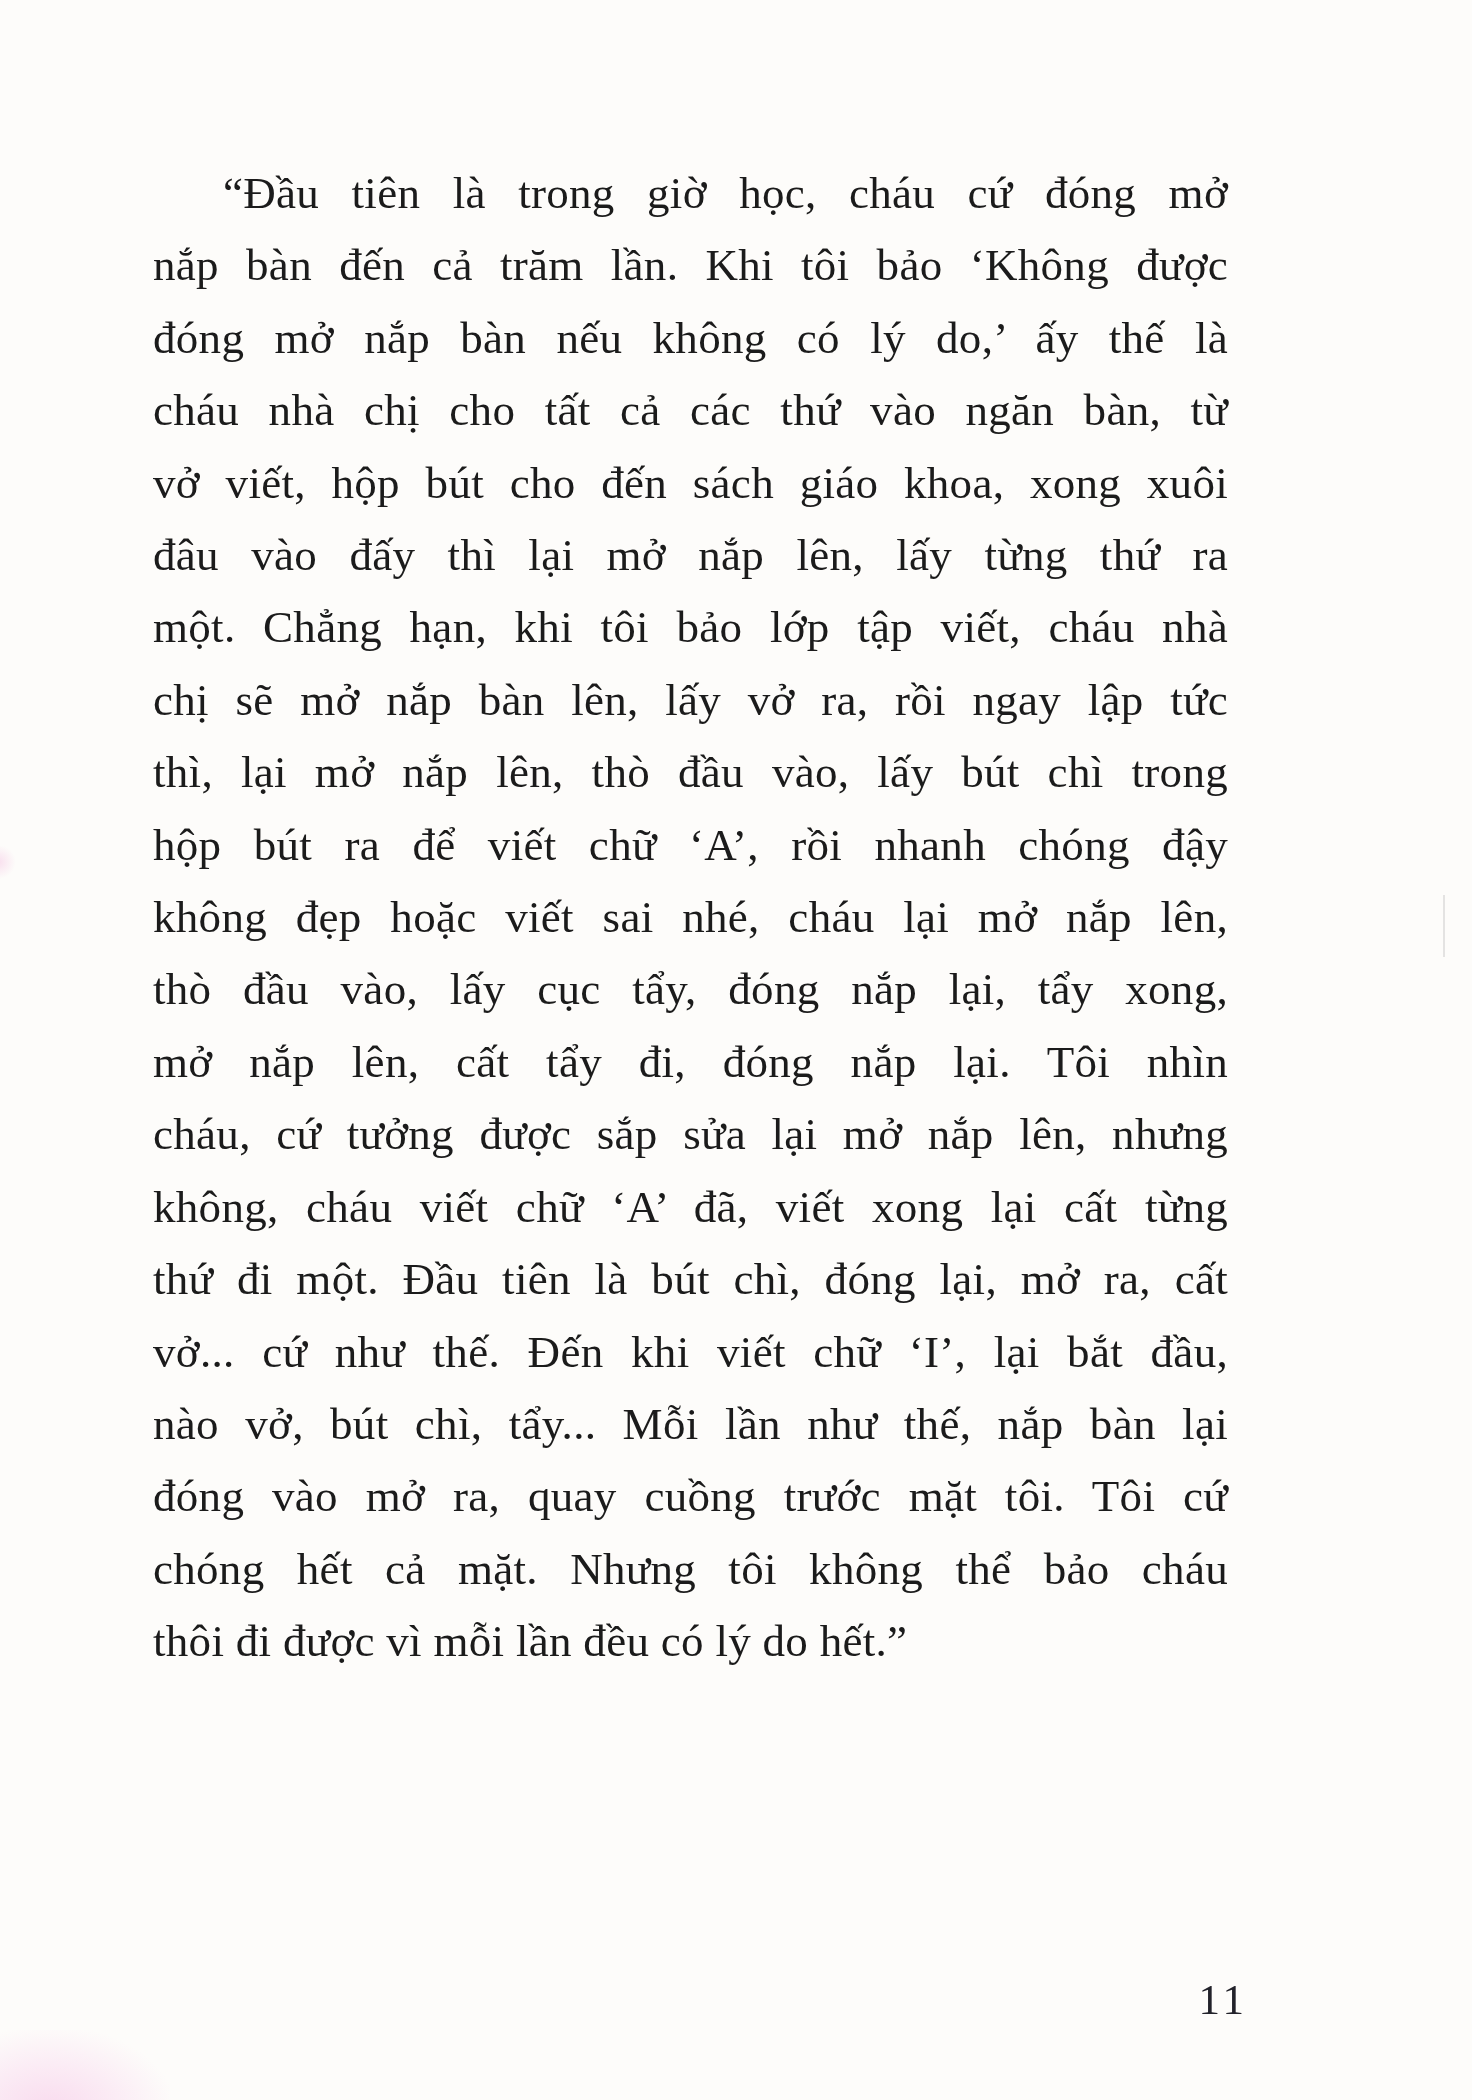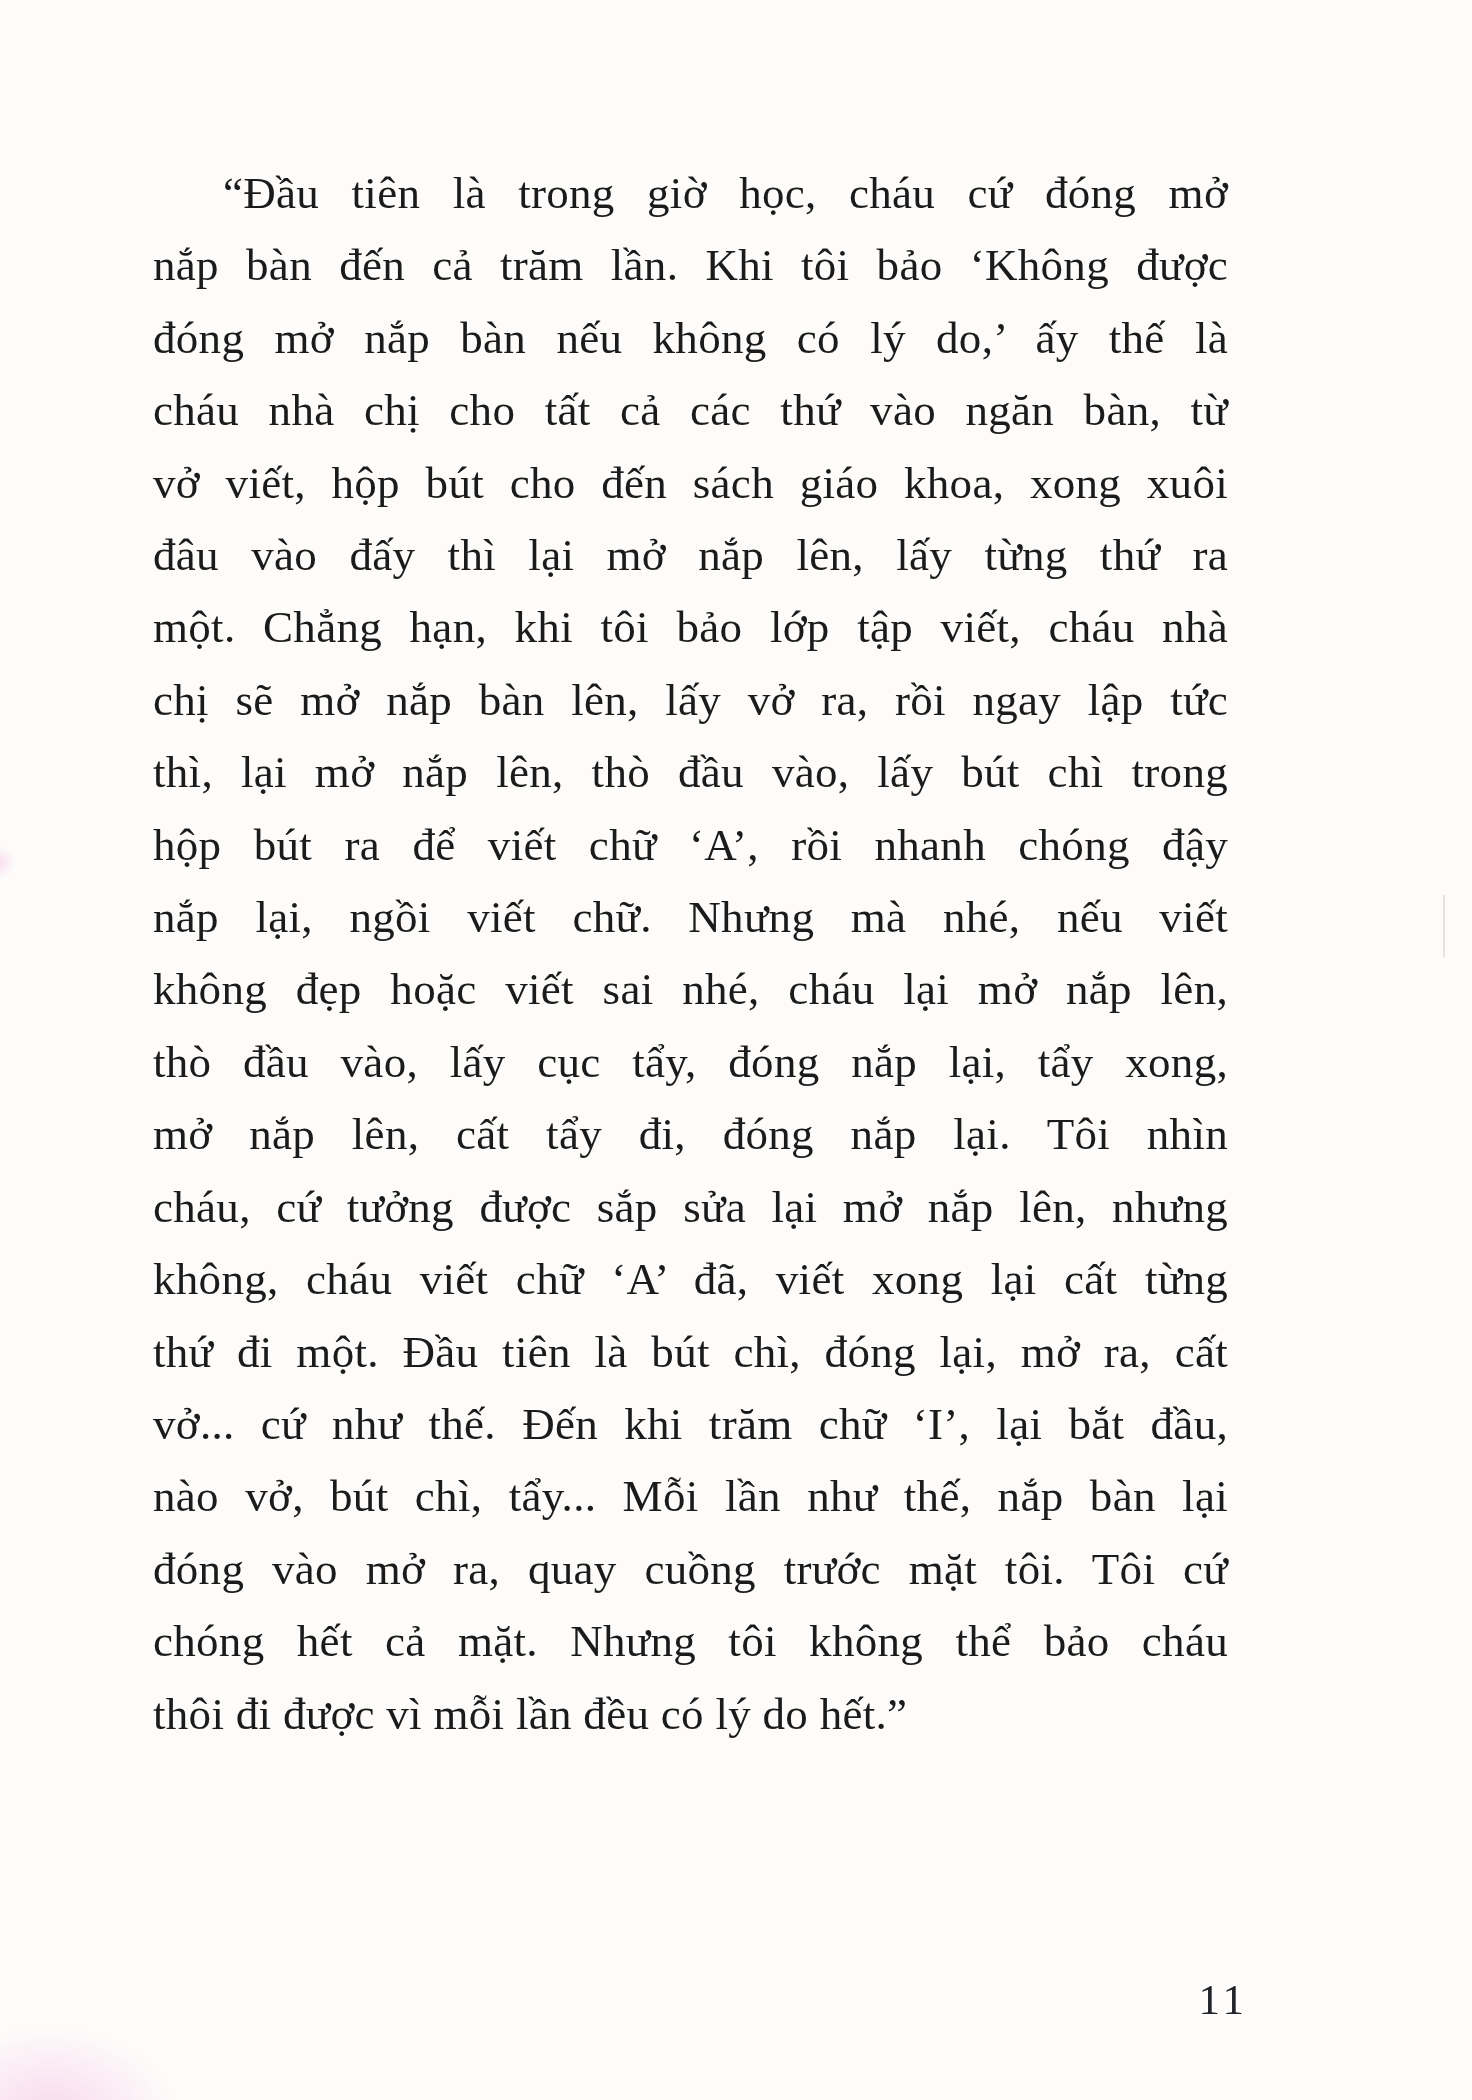"nắp lại, ngồi viết chữ." div.line { html: <div>nắp lại, ngồi viết chữ. Nhưng mà nhé, nếu viết</div> -> none }
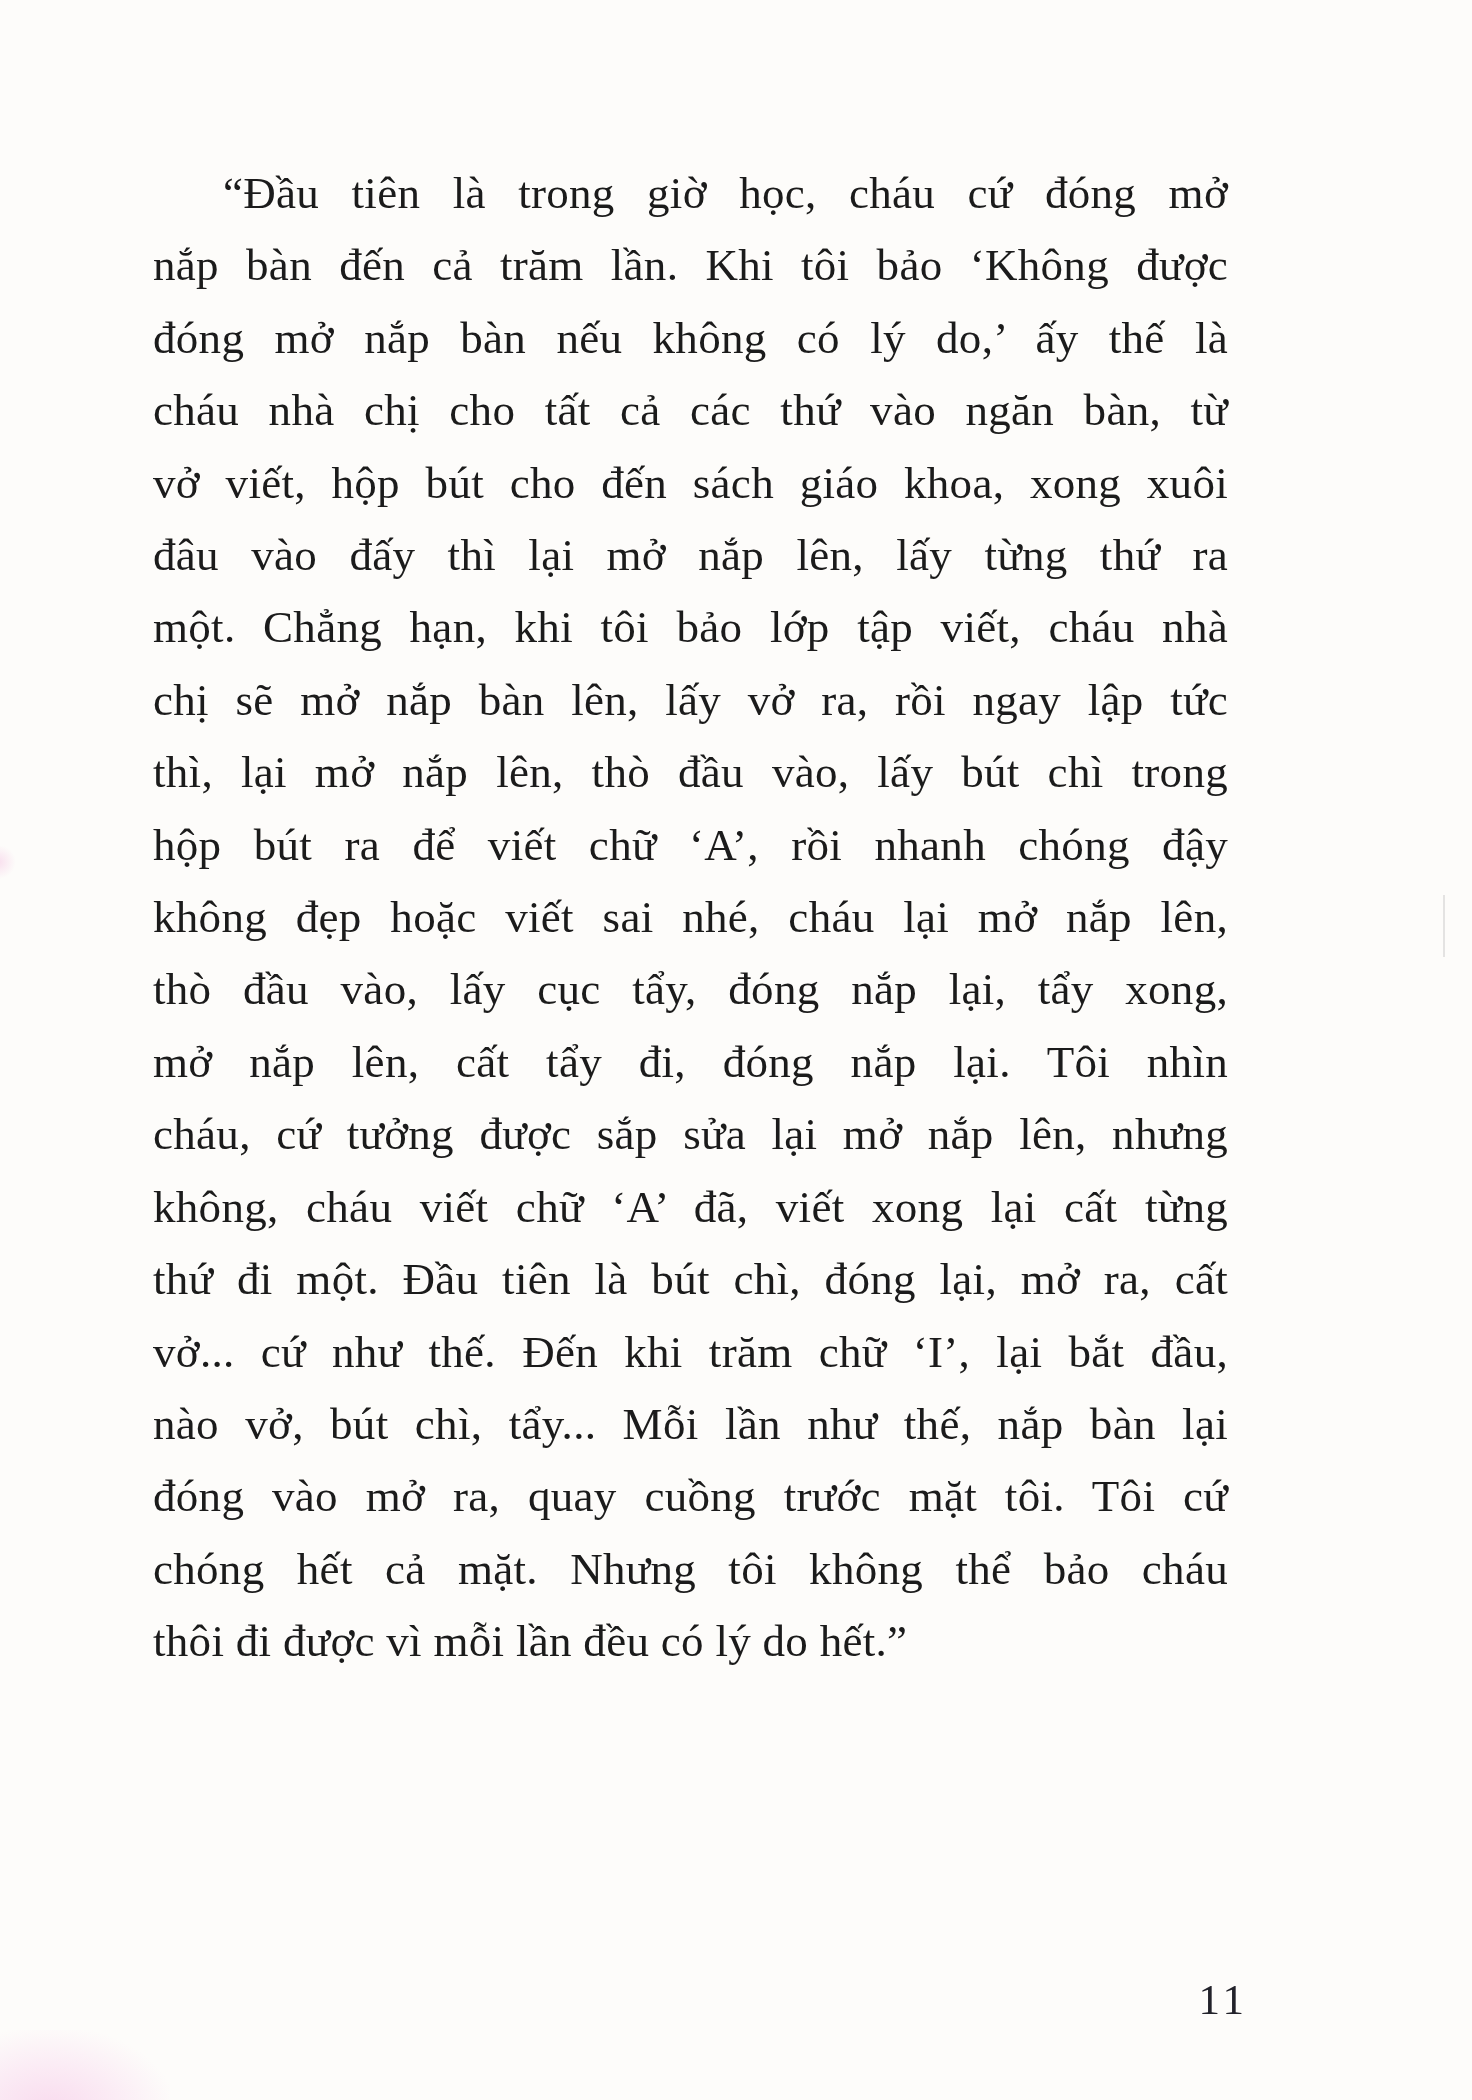"vở... cứ như thế. Đến" div.line { text: trăm -> viết }
